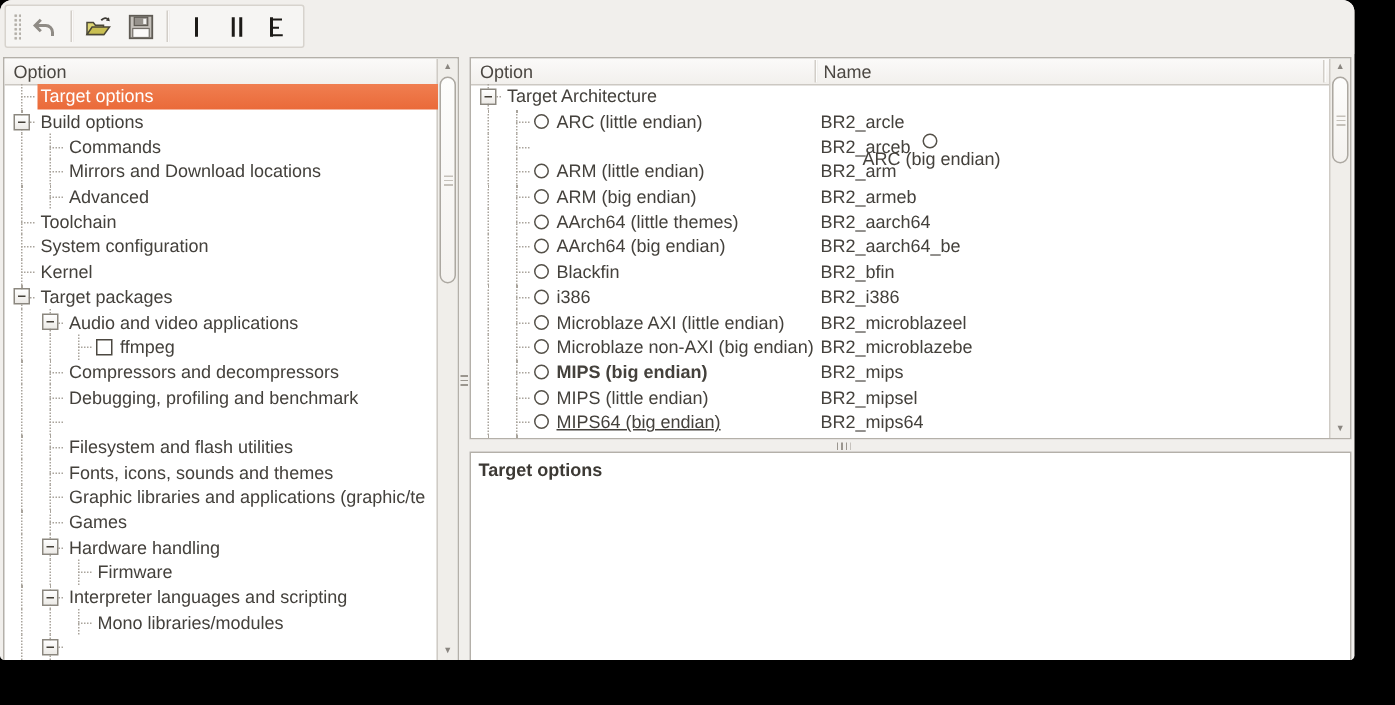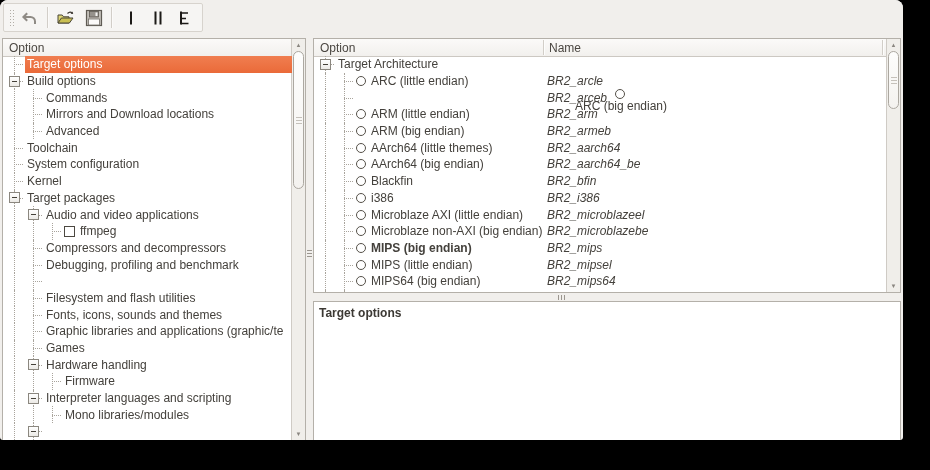"BR2_arcle" .nm { font-style: italic -> none }
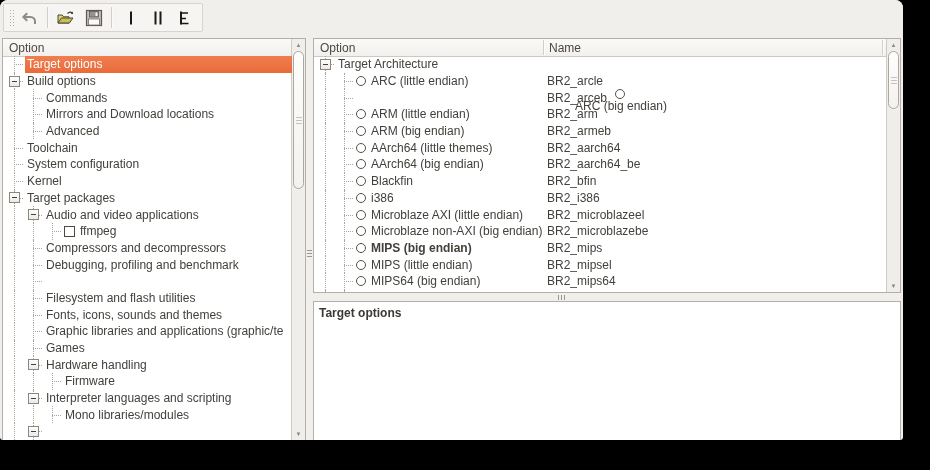"MIPS64 (big endian)" span.rc { text-decoration: none -> underline }
